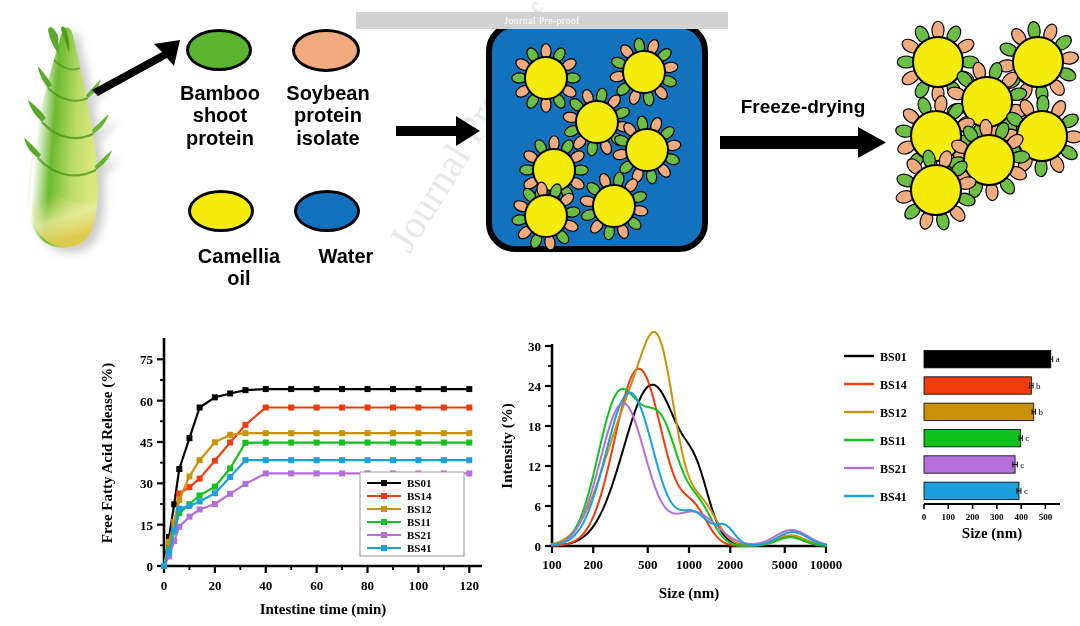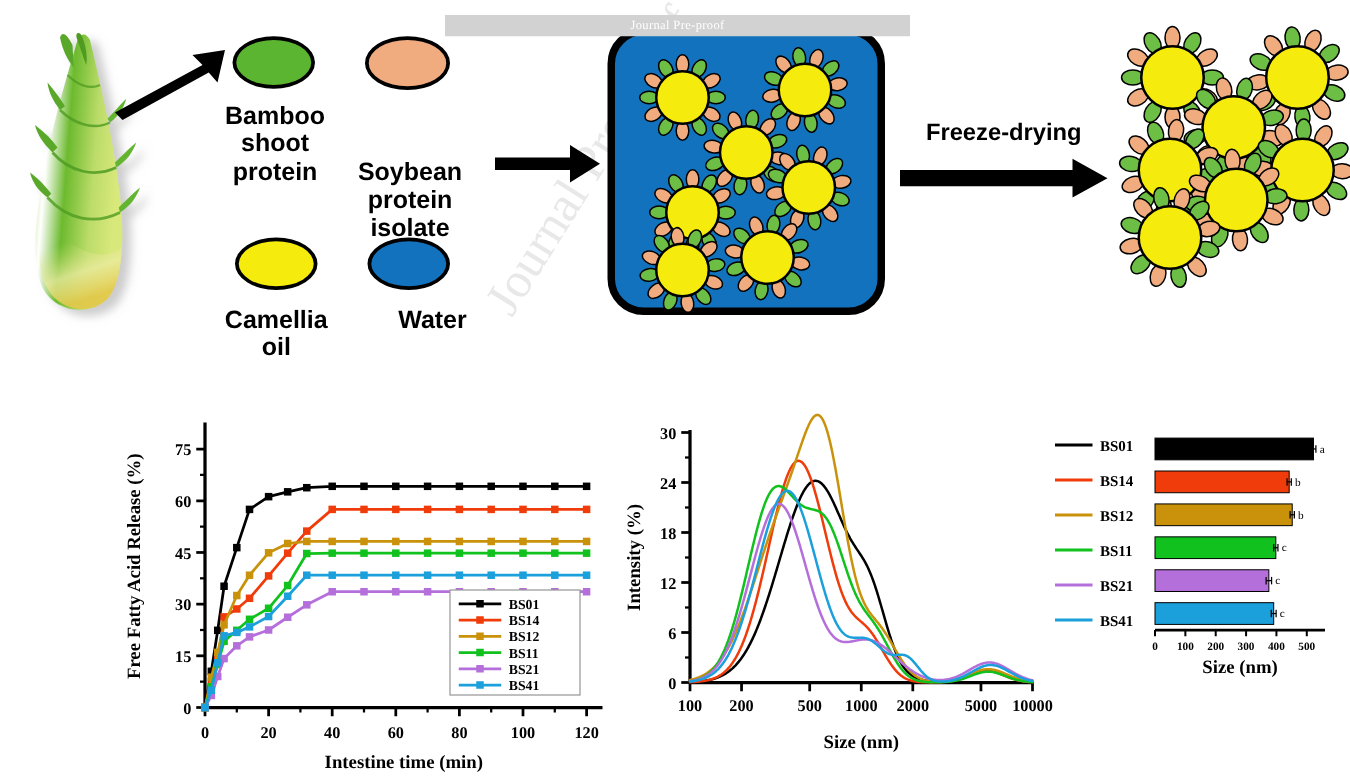"Soybean" div.flow-label { margin-top: 45px -> none }
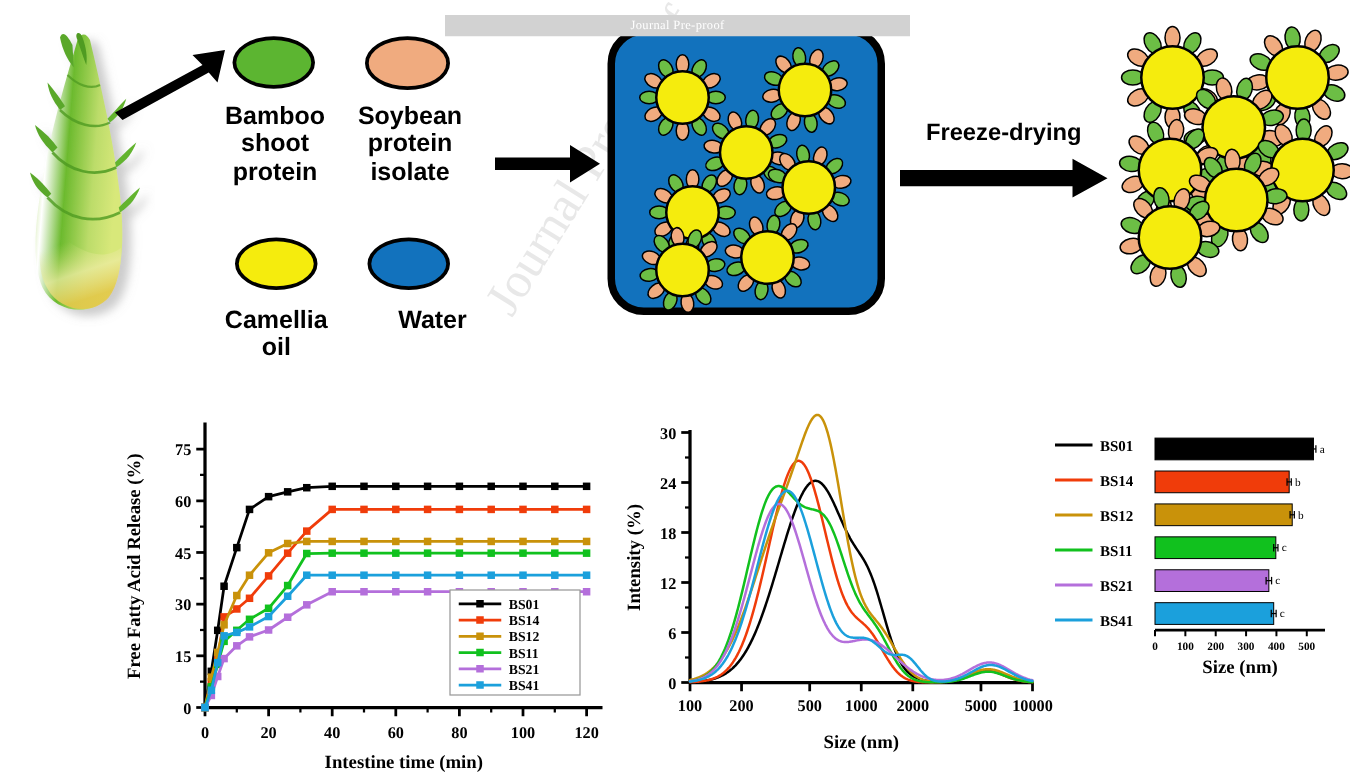"Camellia" div.flow-label { left: 171px -> 189px }
